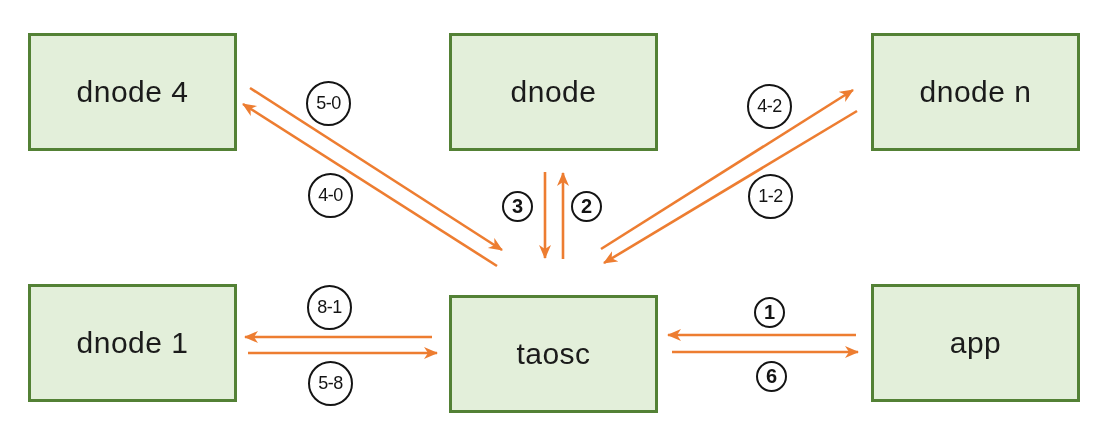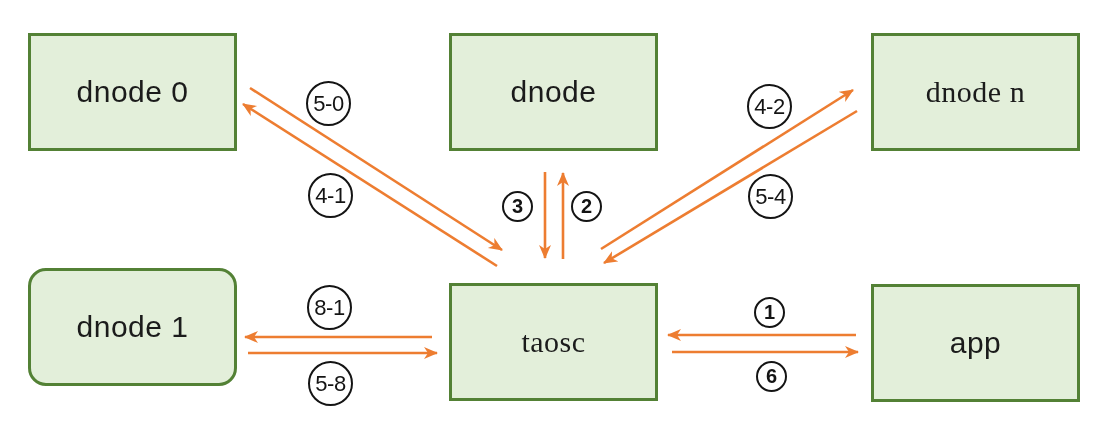"dnode 0" span { text: 0 -> 4 }
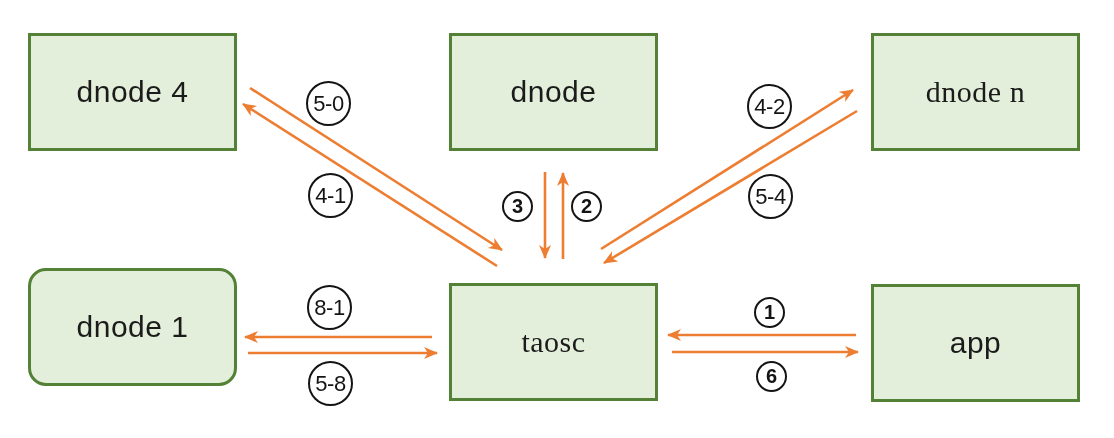"5-0" .lbl-lg { font-size: 22px -> 18px }
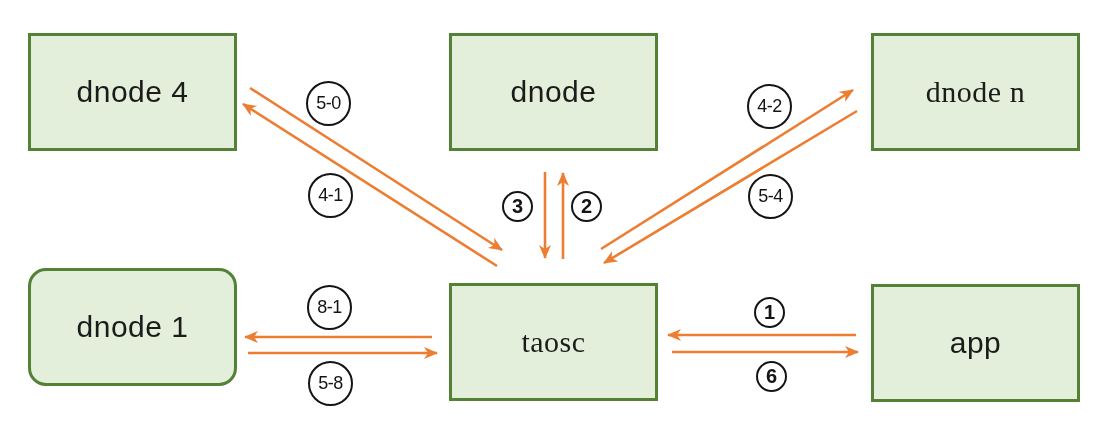"dnode n" div.node { font-family: Liberation Serif, serif -> none }
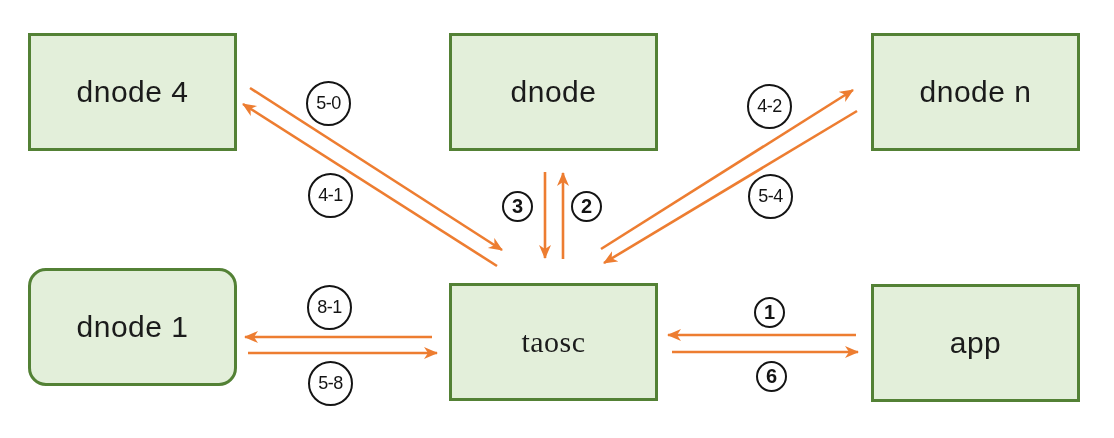"4-1" div.edge-label { text: 4-1 -> 4-0 }
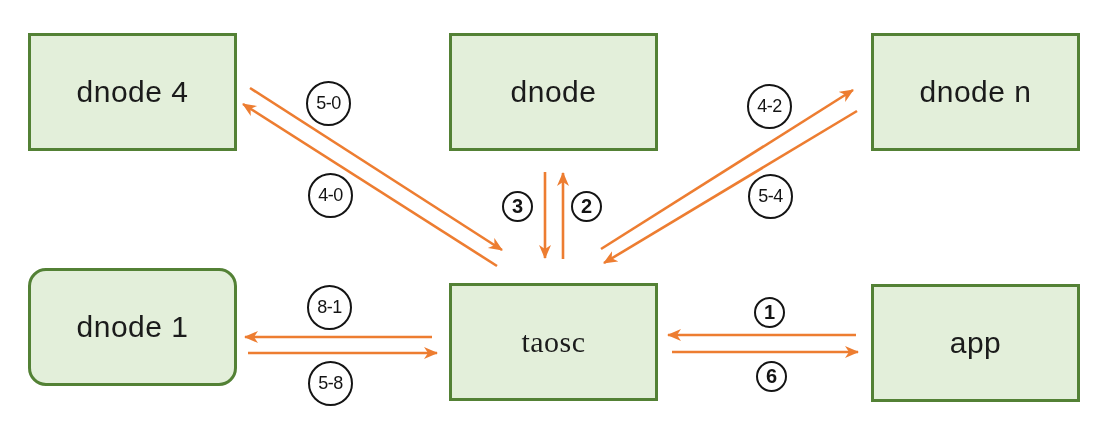"5-4" div.edge-label { text: 5-4 -> 1-2 }
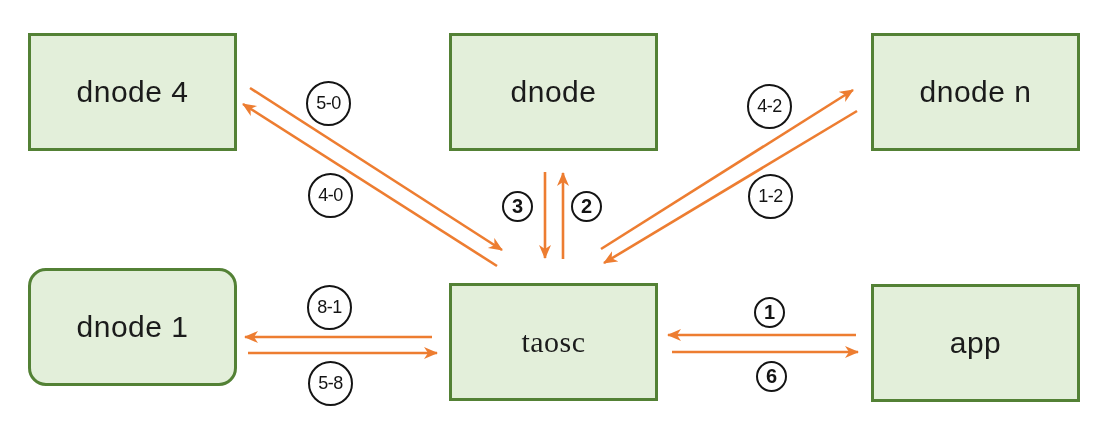"dnode 1" div.node { border-radius: 18px -> none; top: 268px -> 284px }
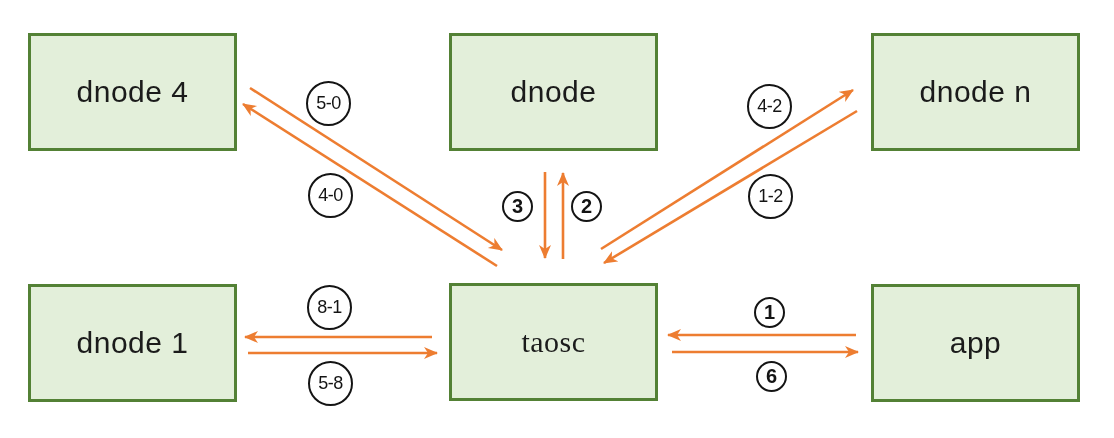"taosc" div.node { font-family: Liberation Serif, serif -> none; top: 283px -> 295px }
